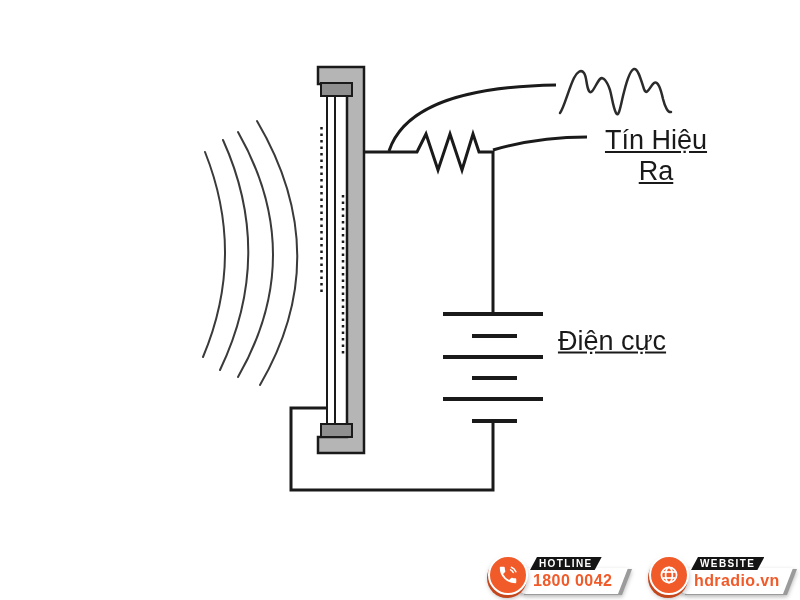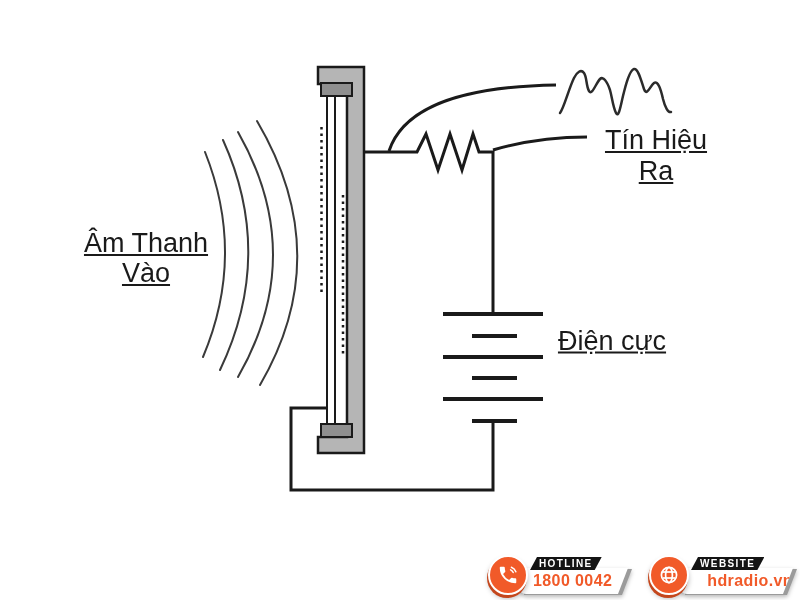"Âm Thanh" div.dlabel { html: <div> <div>Âm Thanh</div> <div>Vào</div> </div> -> none }
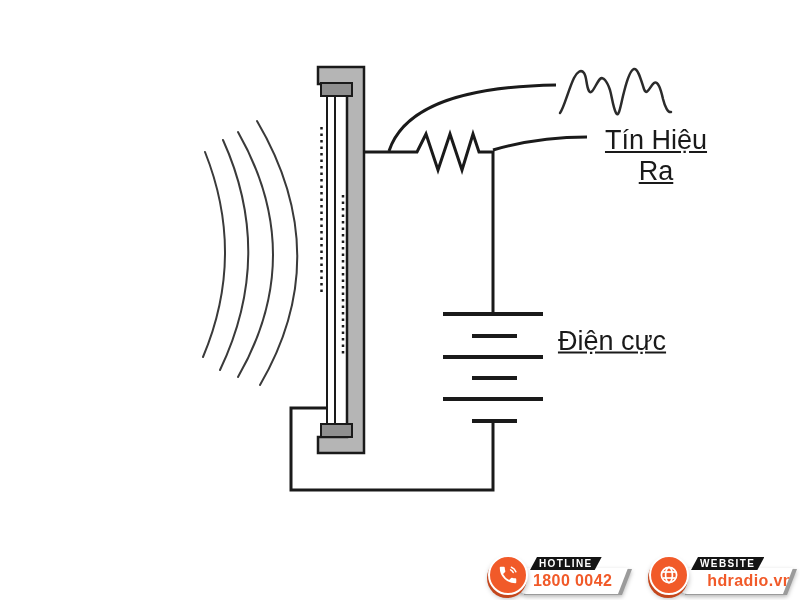"hdradio.vn" div.badge-body { justify-content: flex-end -> none }
